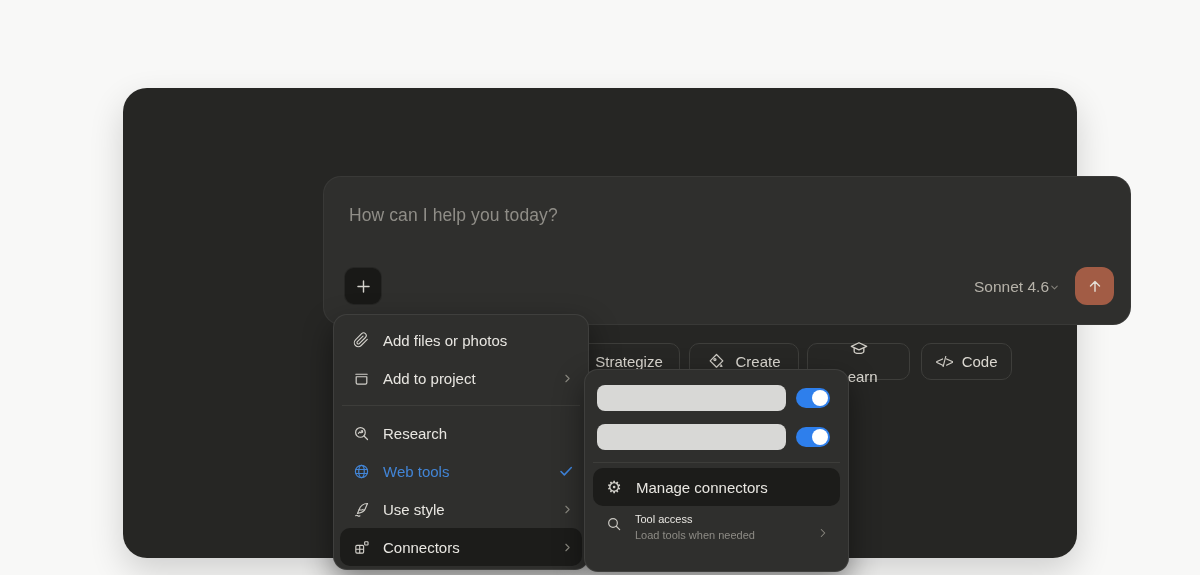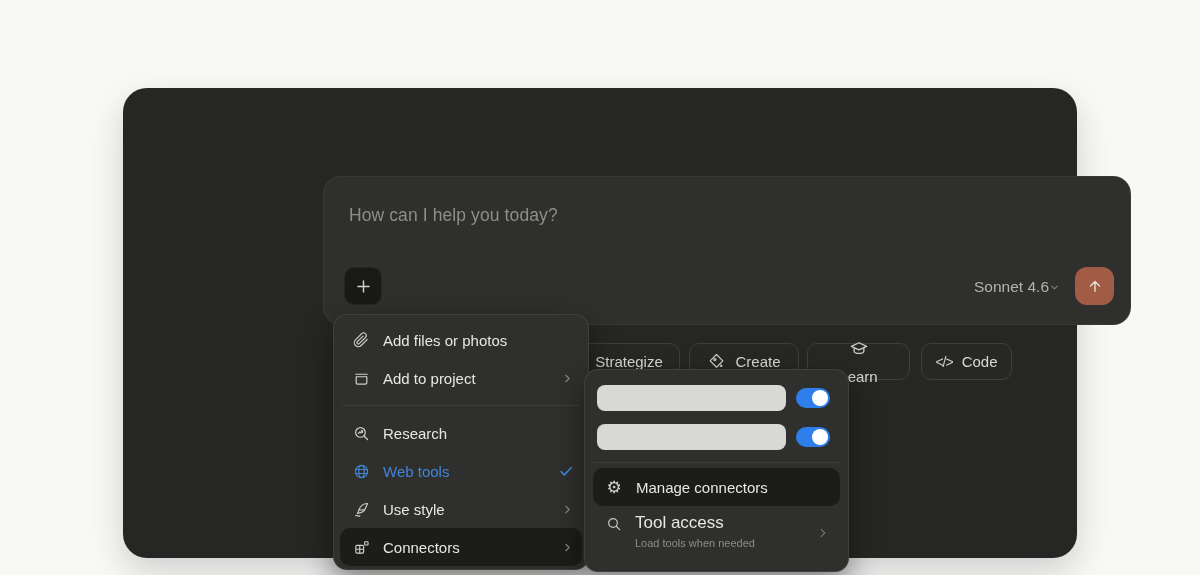"Tool access" .tool-title { font-size: 17px -> 11px }
